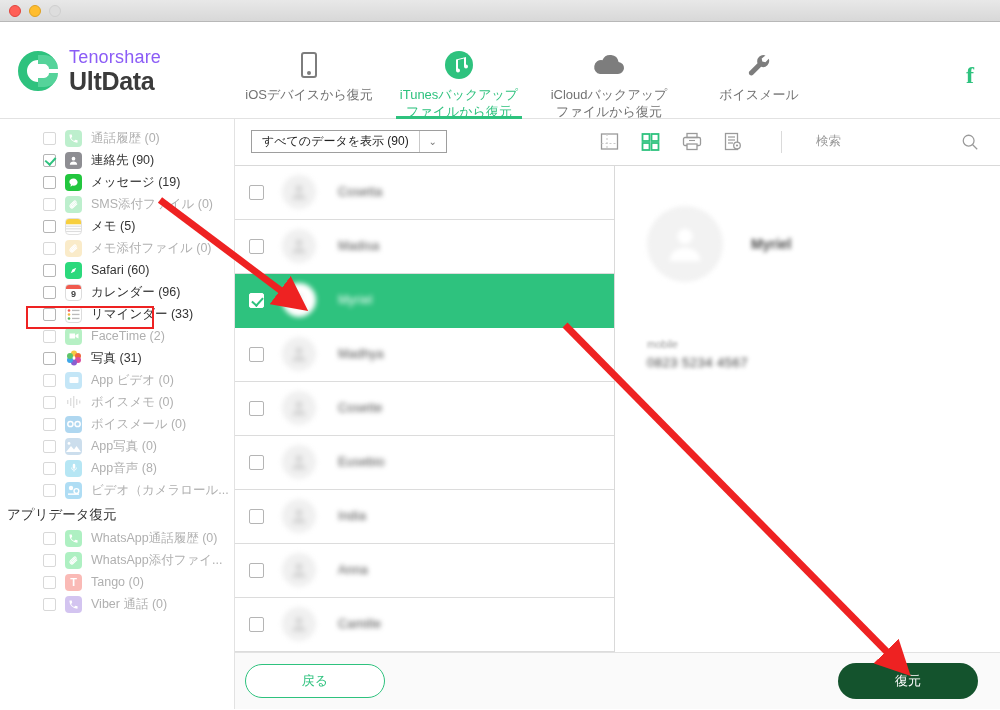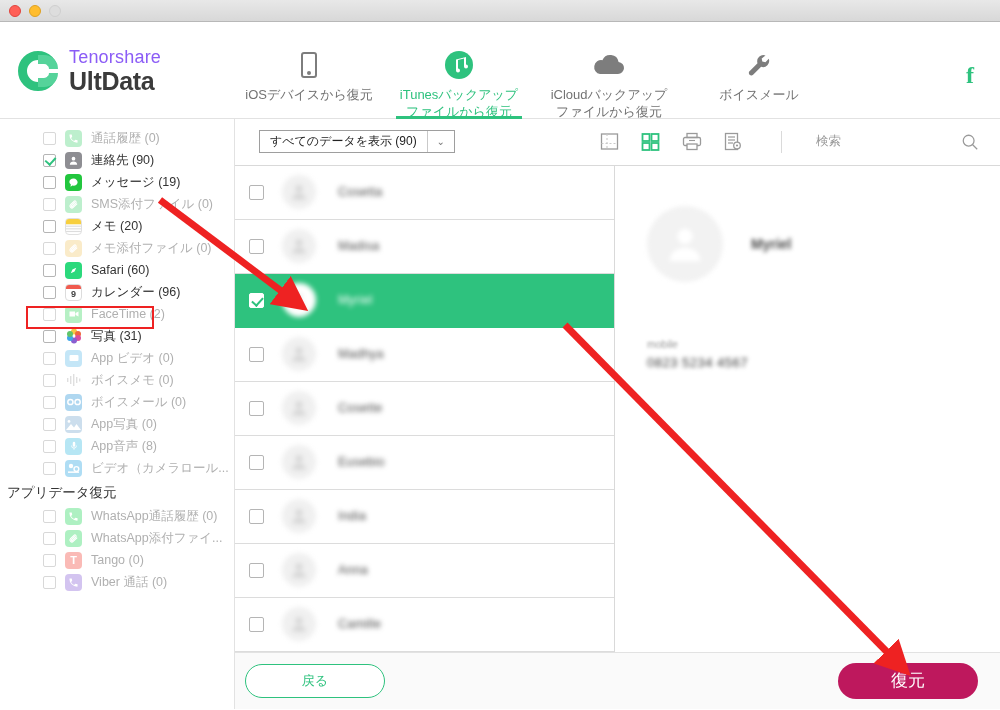"すべてのデータを表示 (90)" .select-wrap { margin-left: 8px -> 0 }
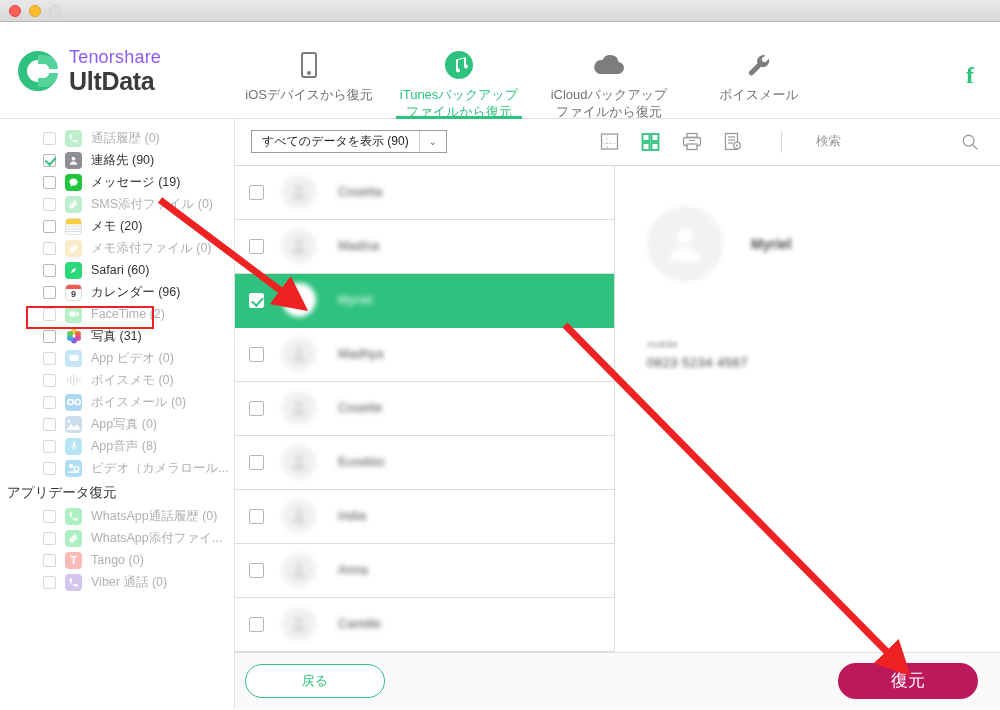"メモ (20)" span.lbl { text: 20 -> 5 }
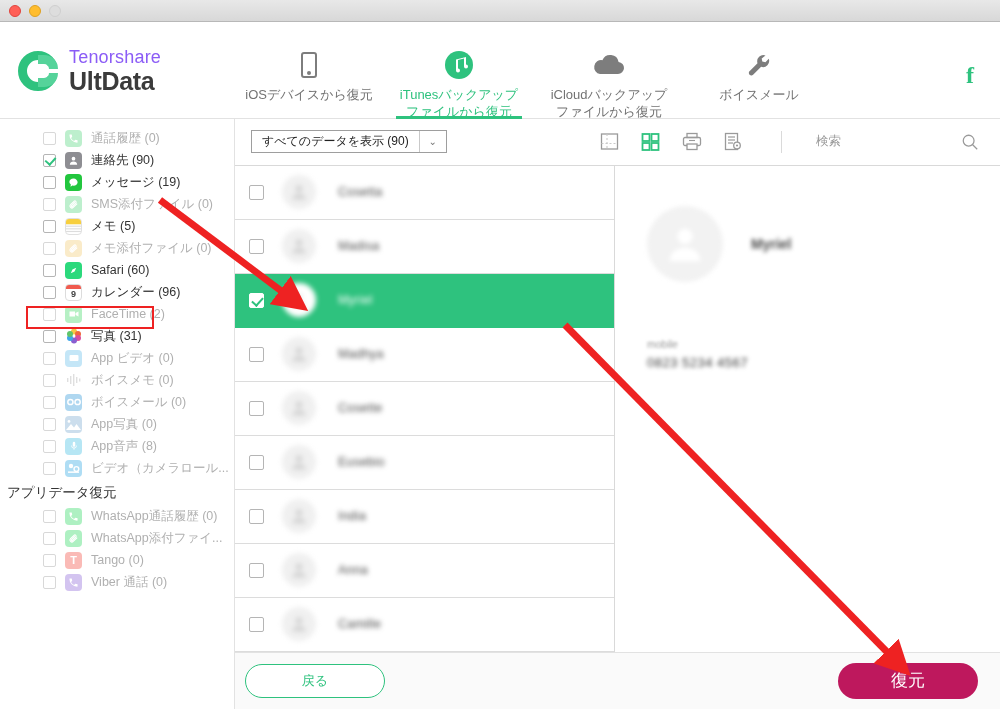"リマインダー (33)" div.item { html: none -> <div> <span></span> <span> <svg> <circle></circle> <rect></rect> <circle></circle> <rect></rect> <circle></circle> <rect></rect> </svg> </span> <span>リマインダー (33)</span> </div> }
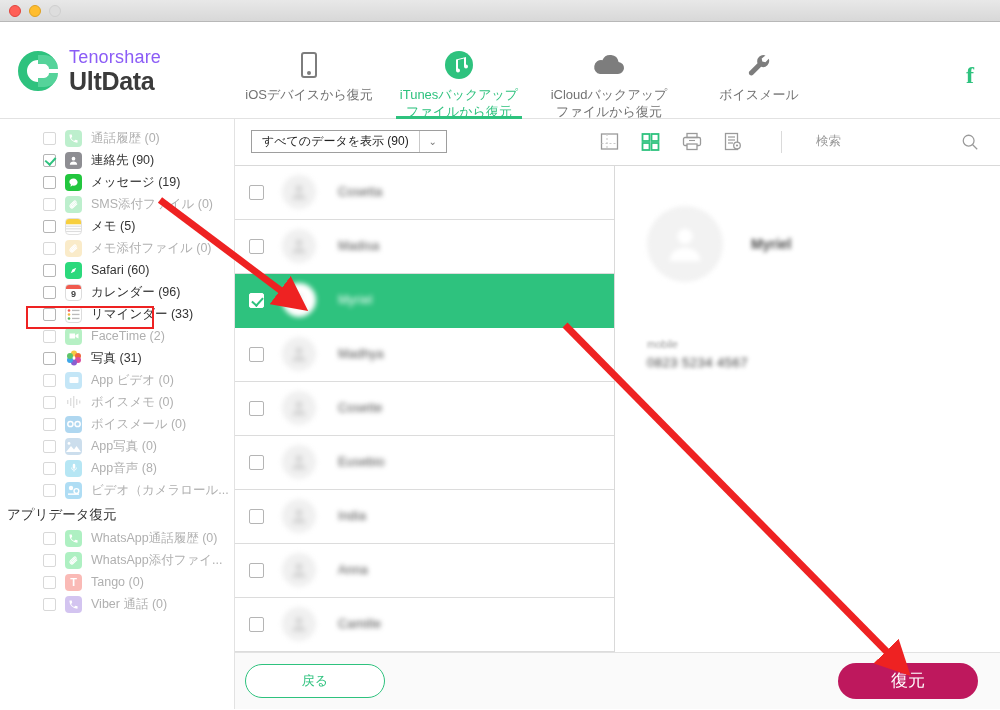"復元" .btn-restore { background: #be185d -> #14532d; font-size: 17px -> 13px }
